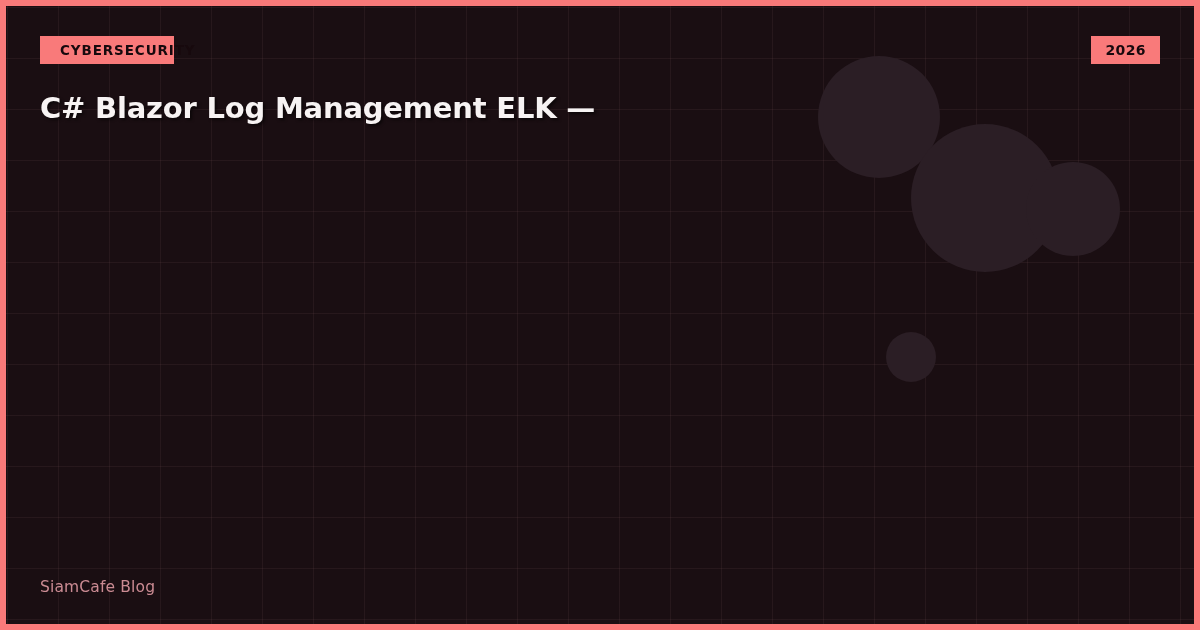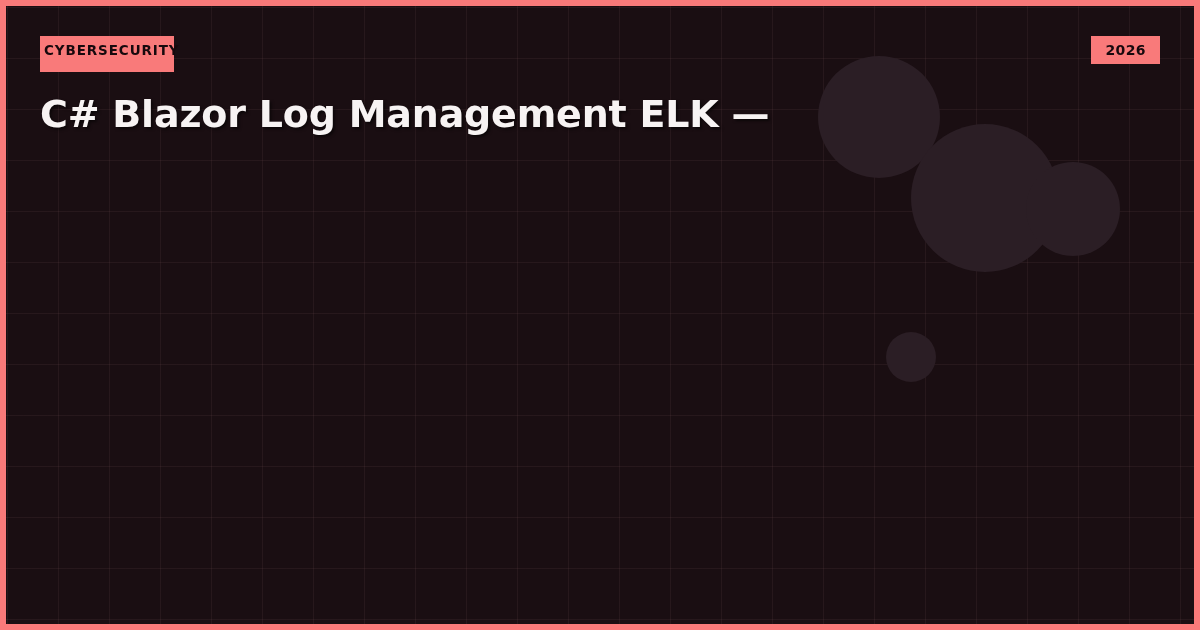"CYBERSECURITY" #category-badge { height: 36px -> 28px; padding-left: 4px -> 20px }
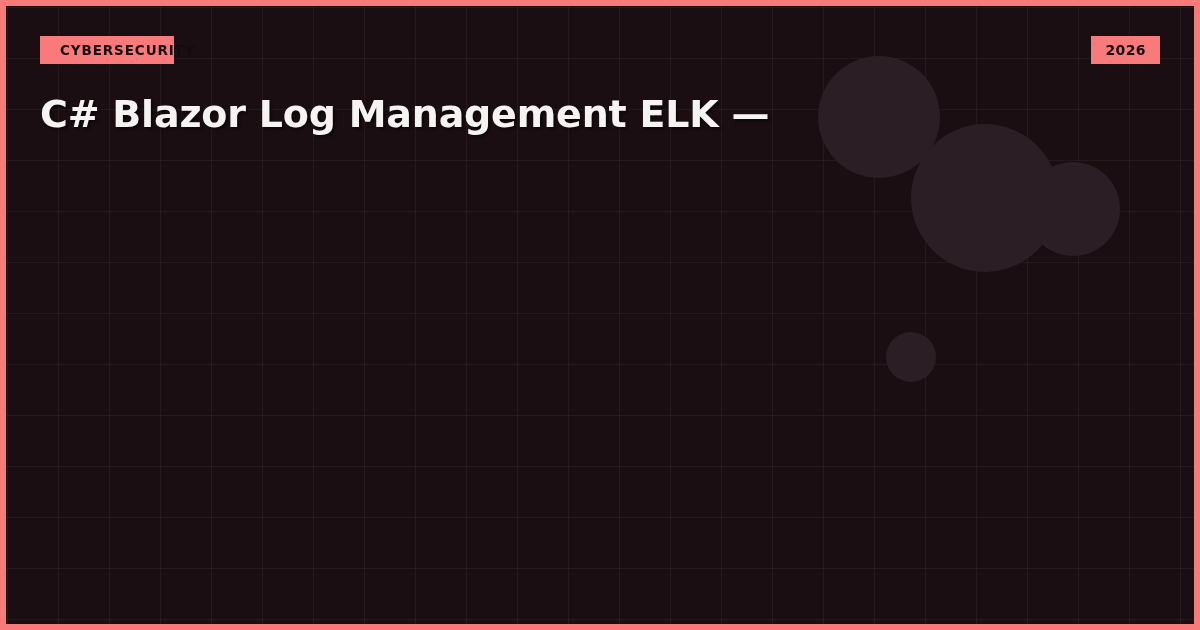"C# Blazor Log Management ELK" #title { font-size: 38px -> 29px }
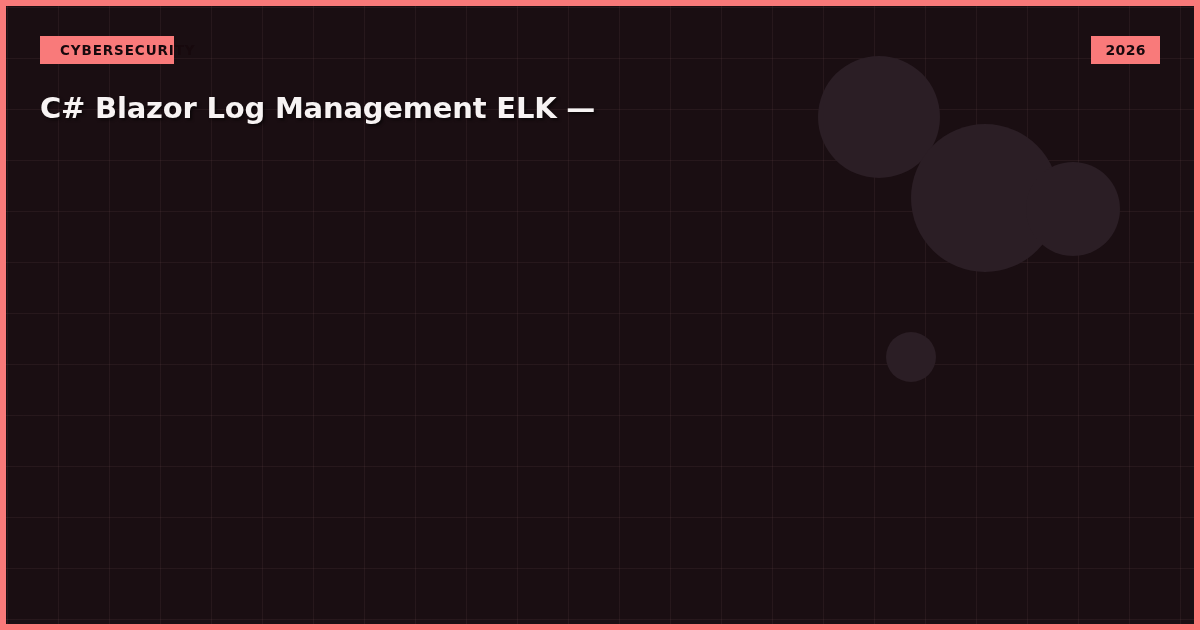"SiamCafe Blog" div { html: none -> <div>SiamCafe Blog</div> }
